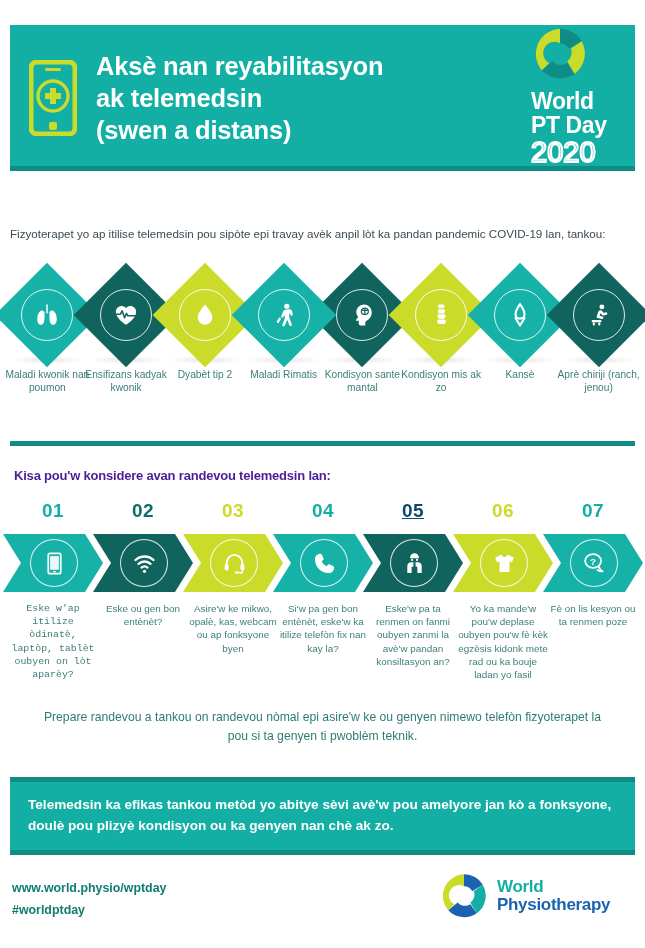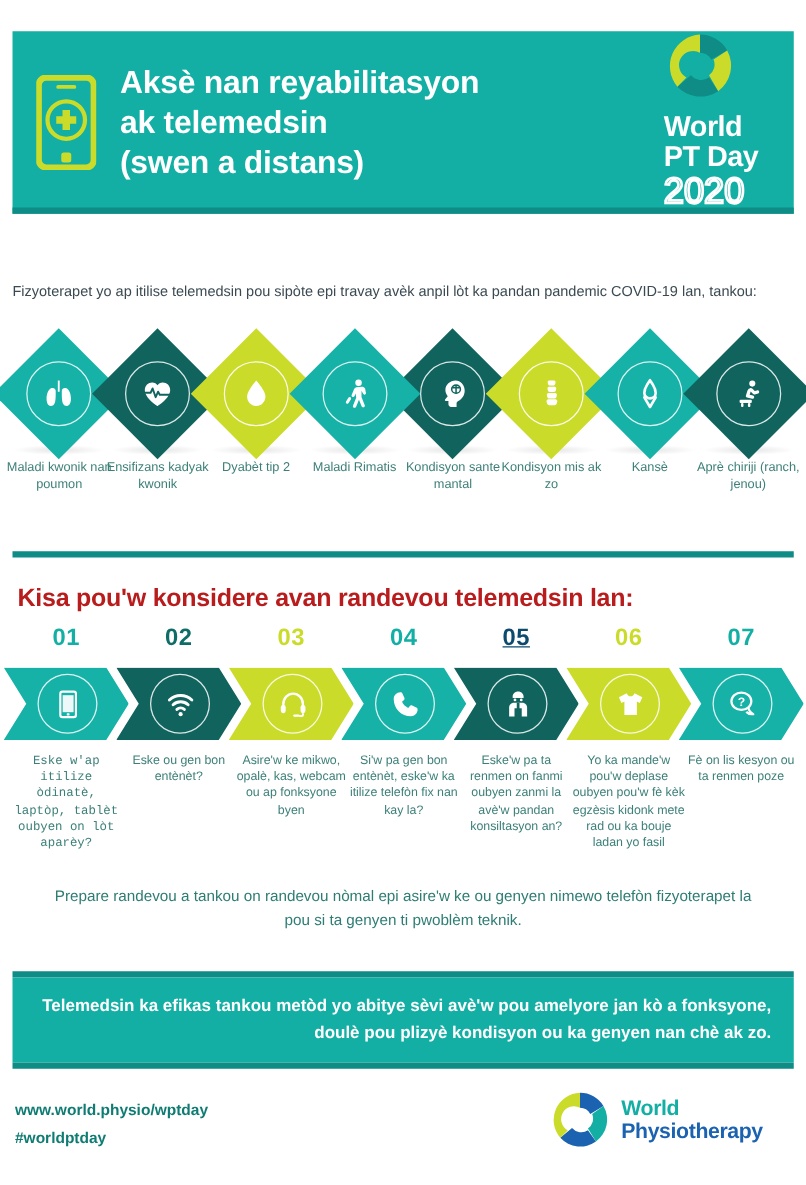"Kisa pou'w konsidere avan randevou" .s2-head { color: #b91c1c -> #4c1d95; font-size: 20px -> 13px }
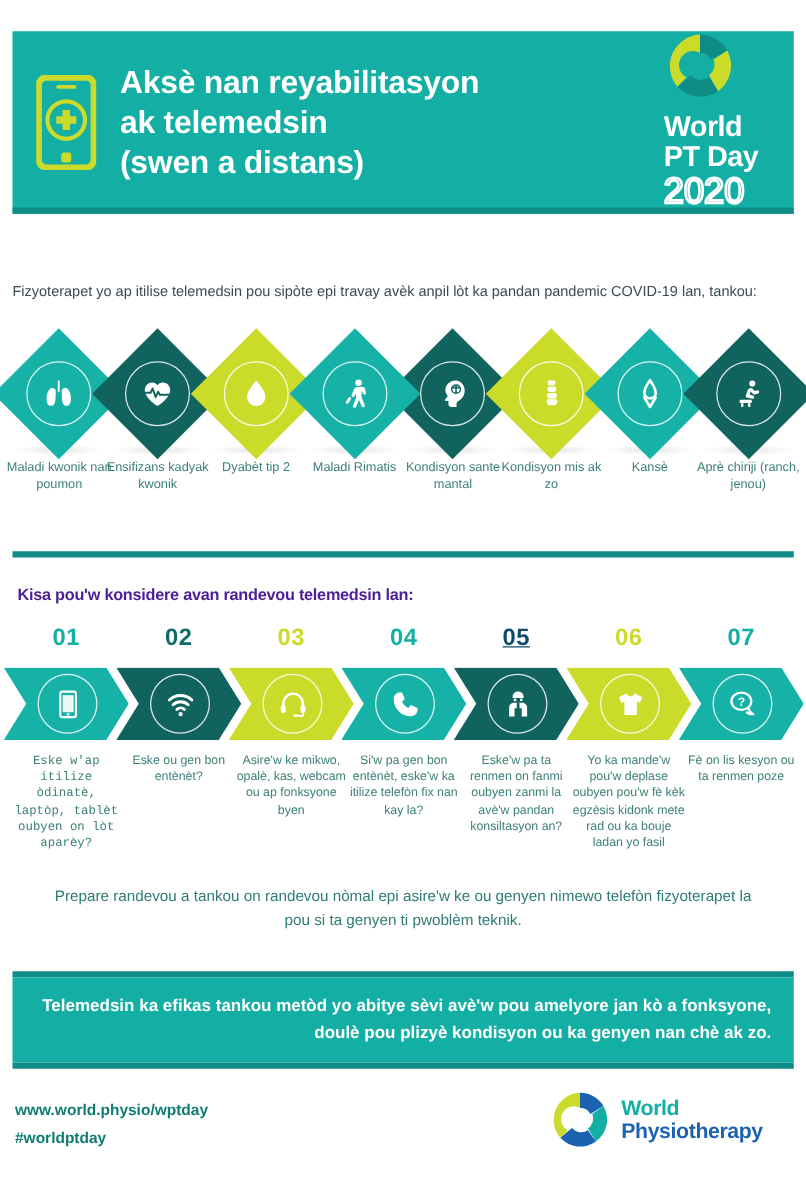"Telemedsin ka efikas tankou metòd" .hl-text { text-align: right -> left }
